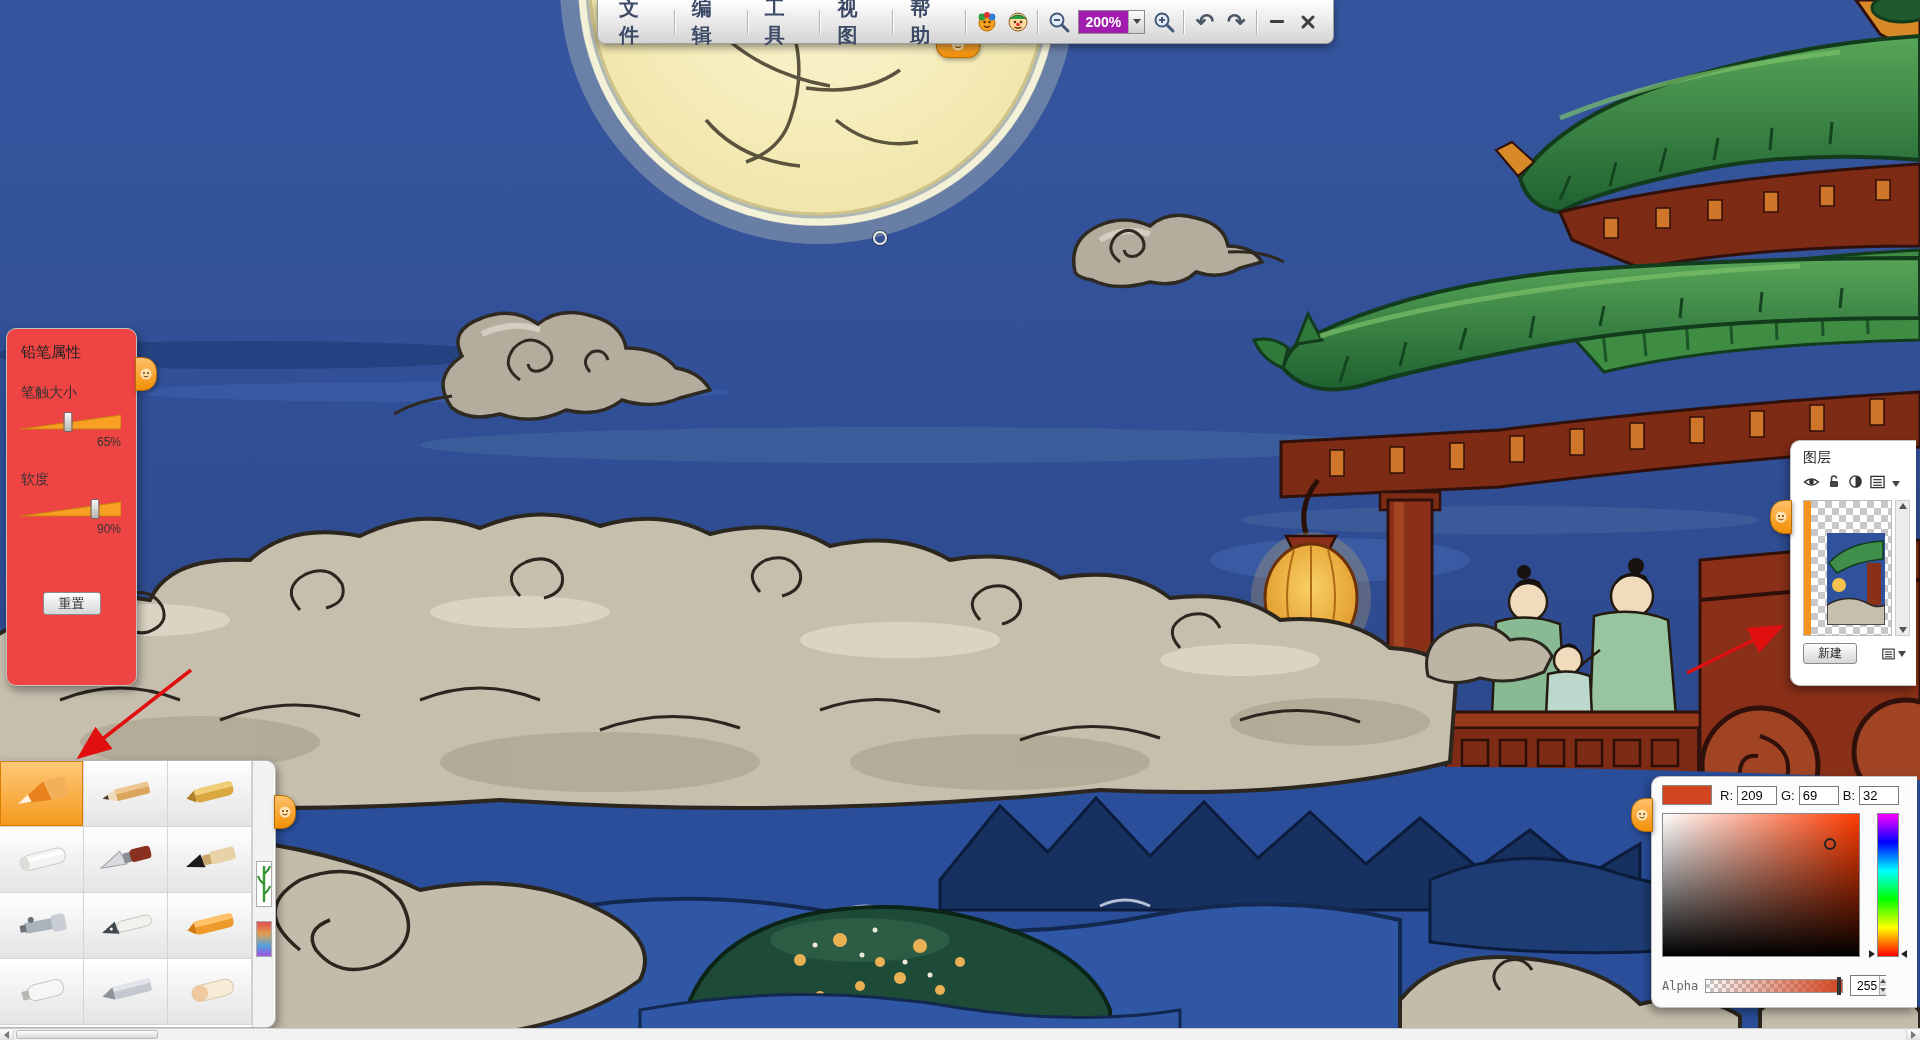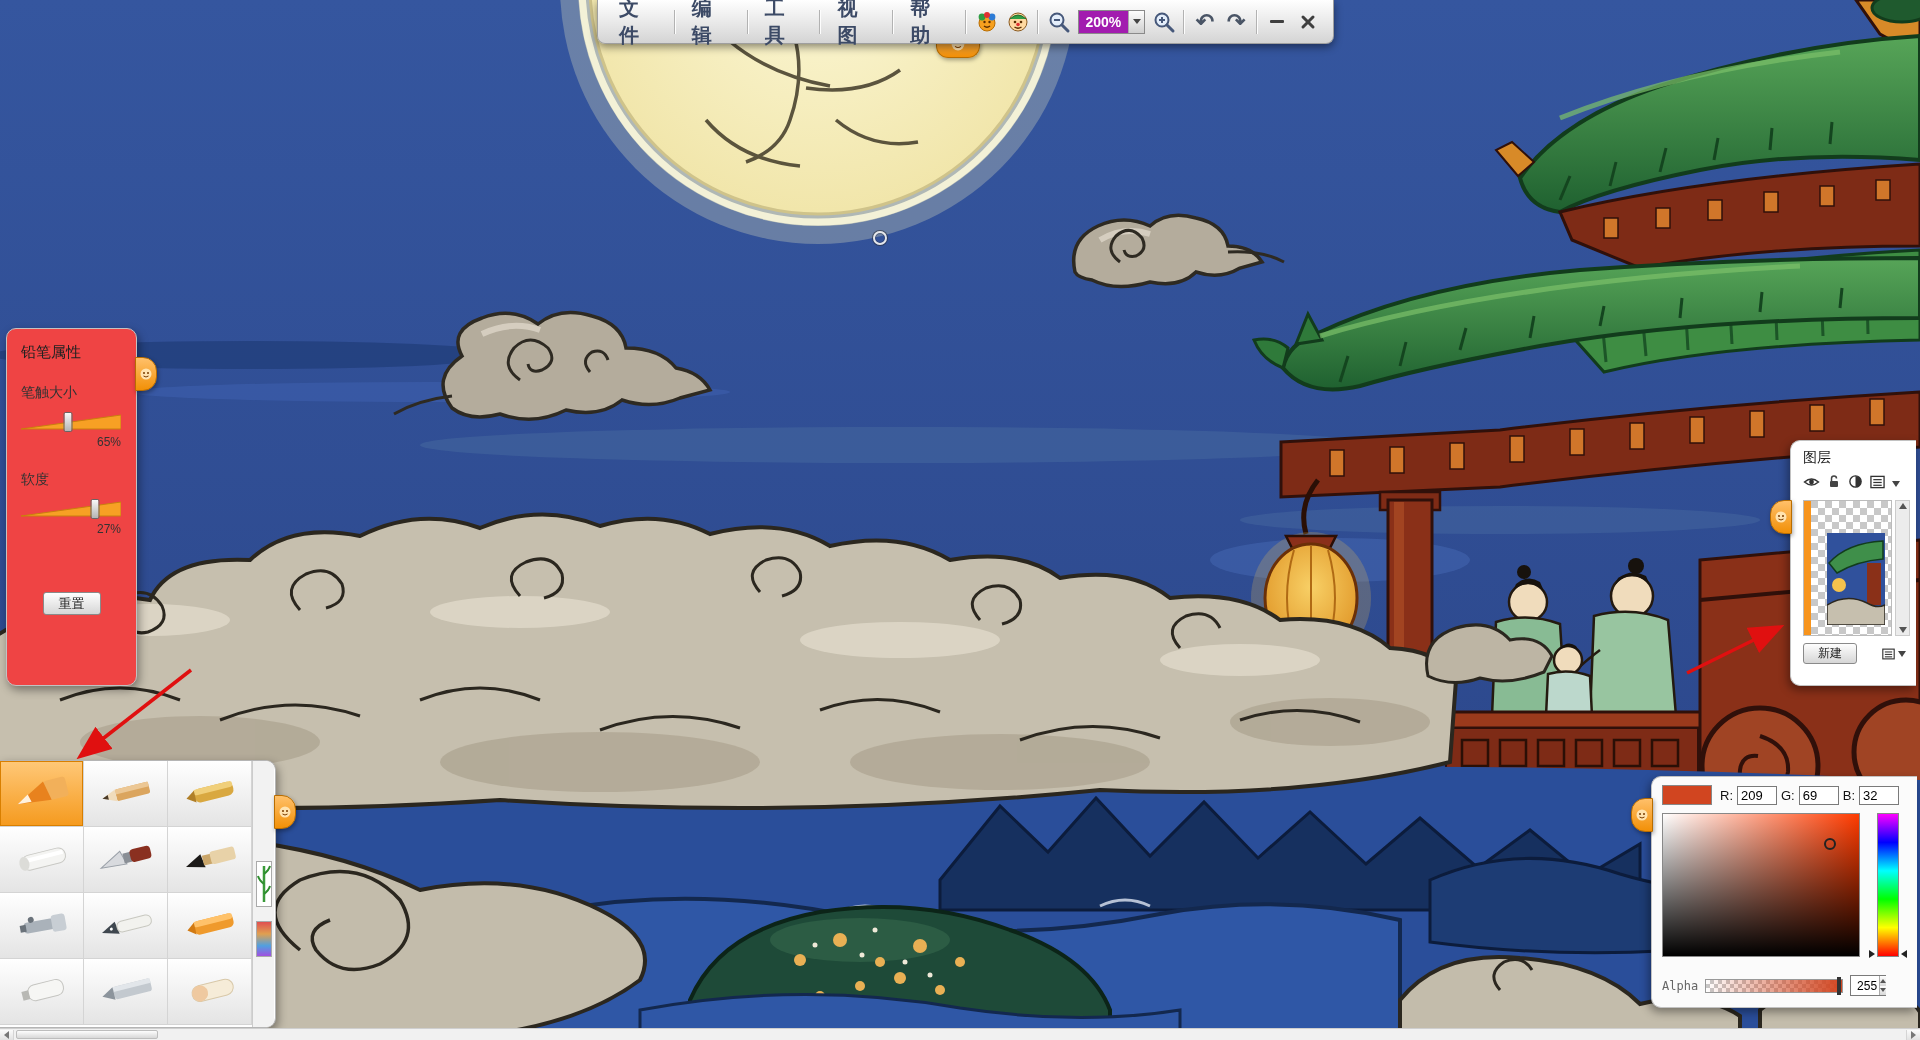"27%" div.slider-value { text: 27% -> 90% }
